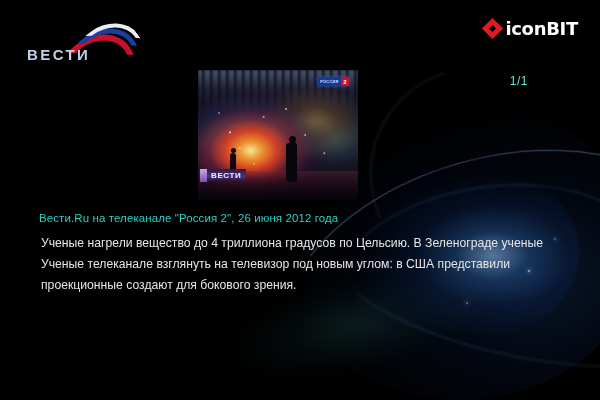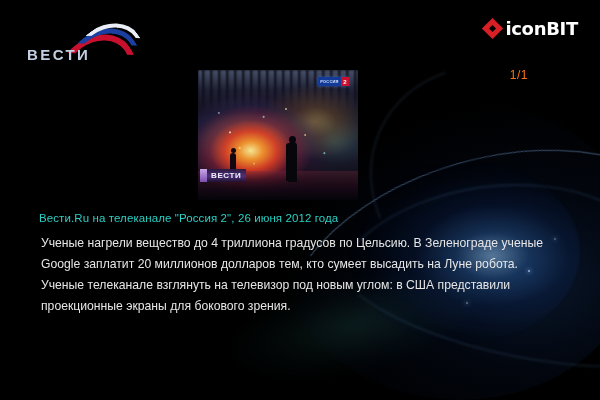"1/1" .page-indicator { color: #f97316 -> #5eead4; top: 68px -> 74px }
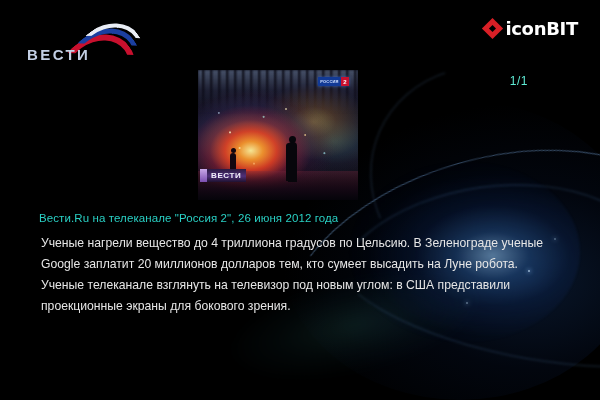"Google заплатит 20 миллионов долларов" div.body-line { html: <div>Google заплатит 20 миллионов долларов тем, кто сумеет высадить на Луне робота.</div> -> none }
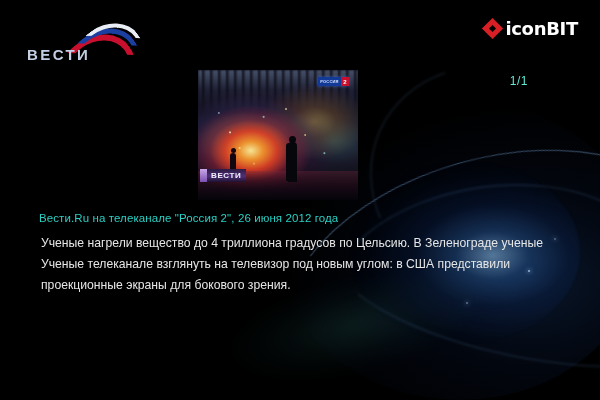"проекционные экраны для бокового зрения." div.body-line { text: экраны -> создают }
